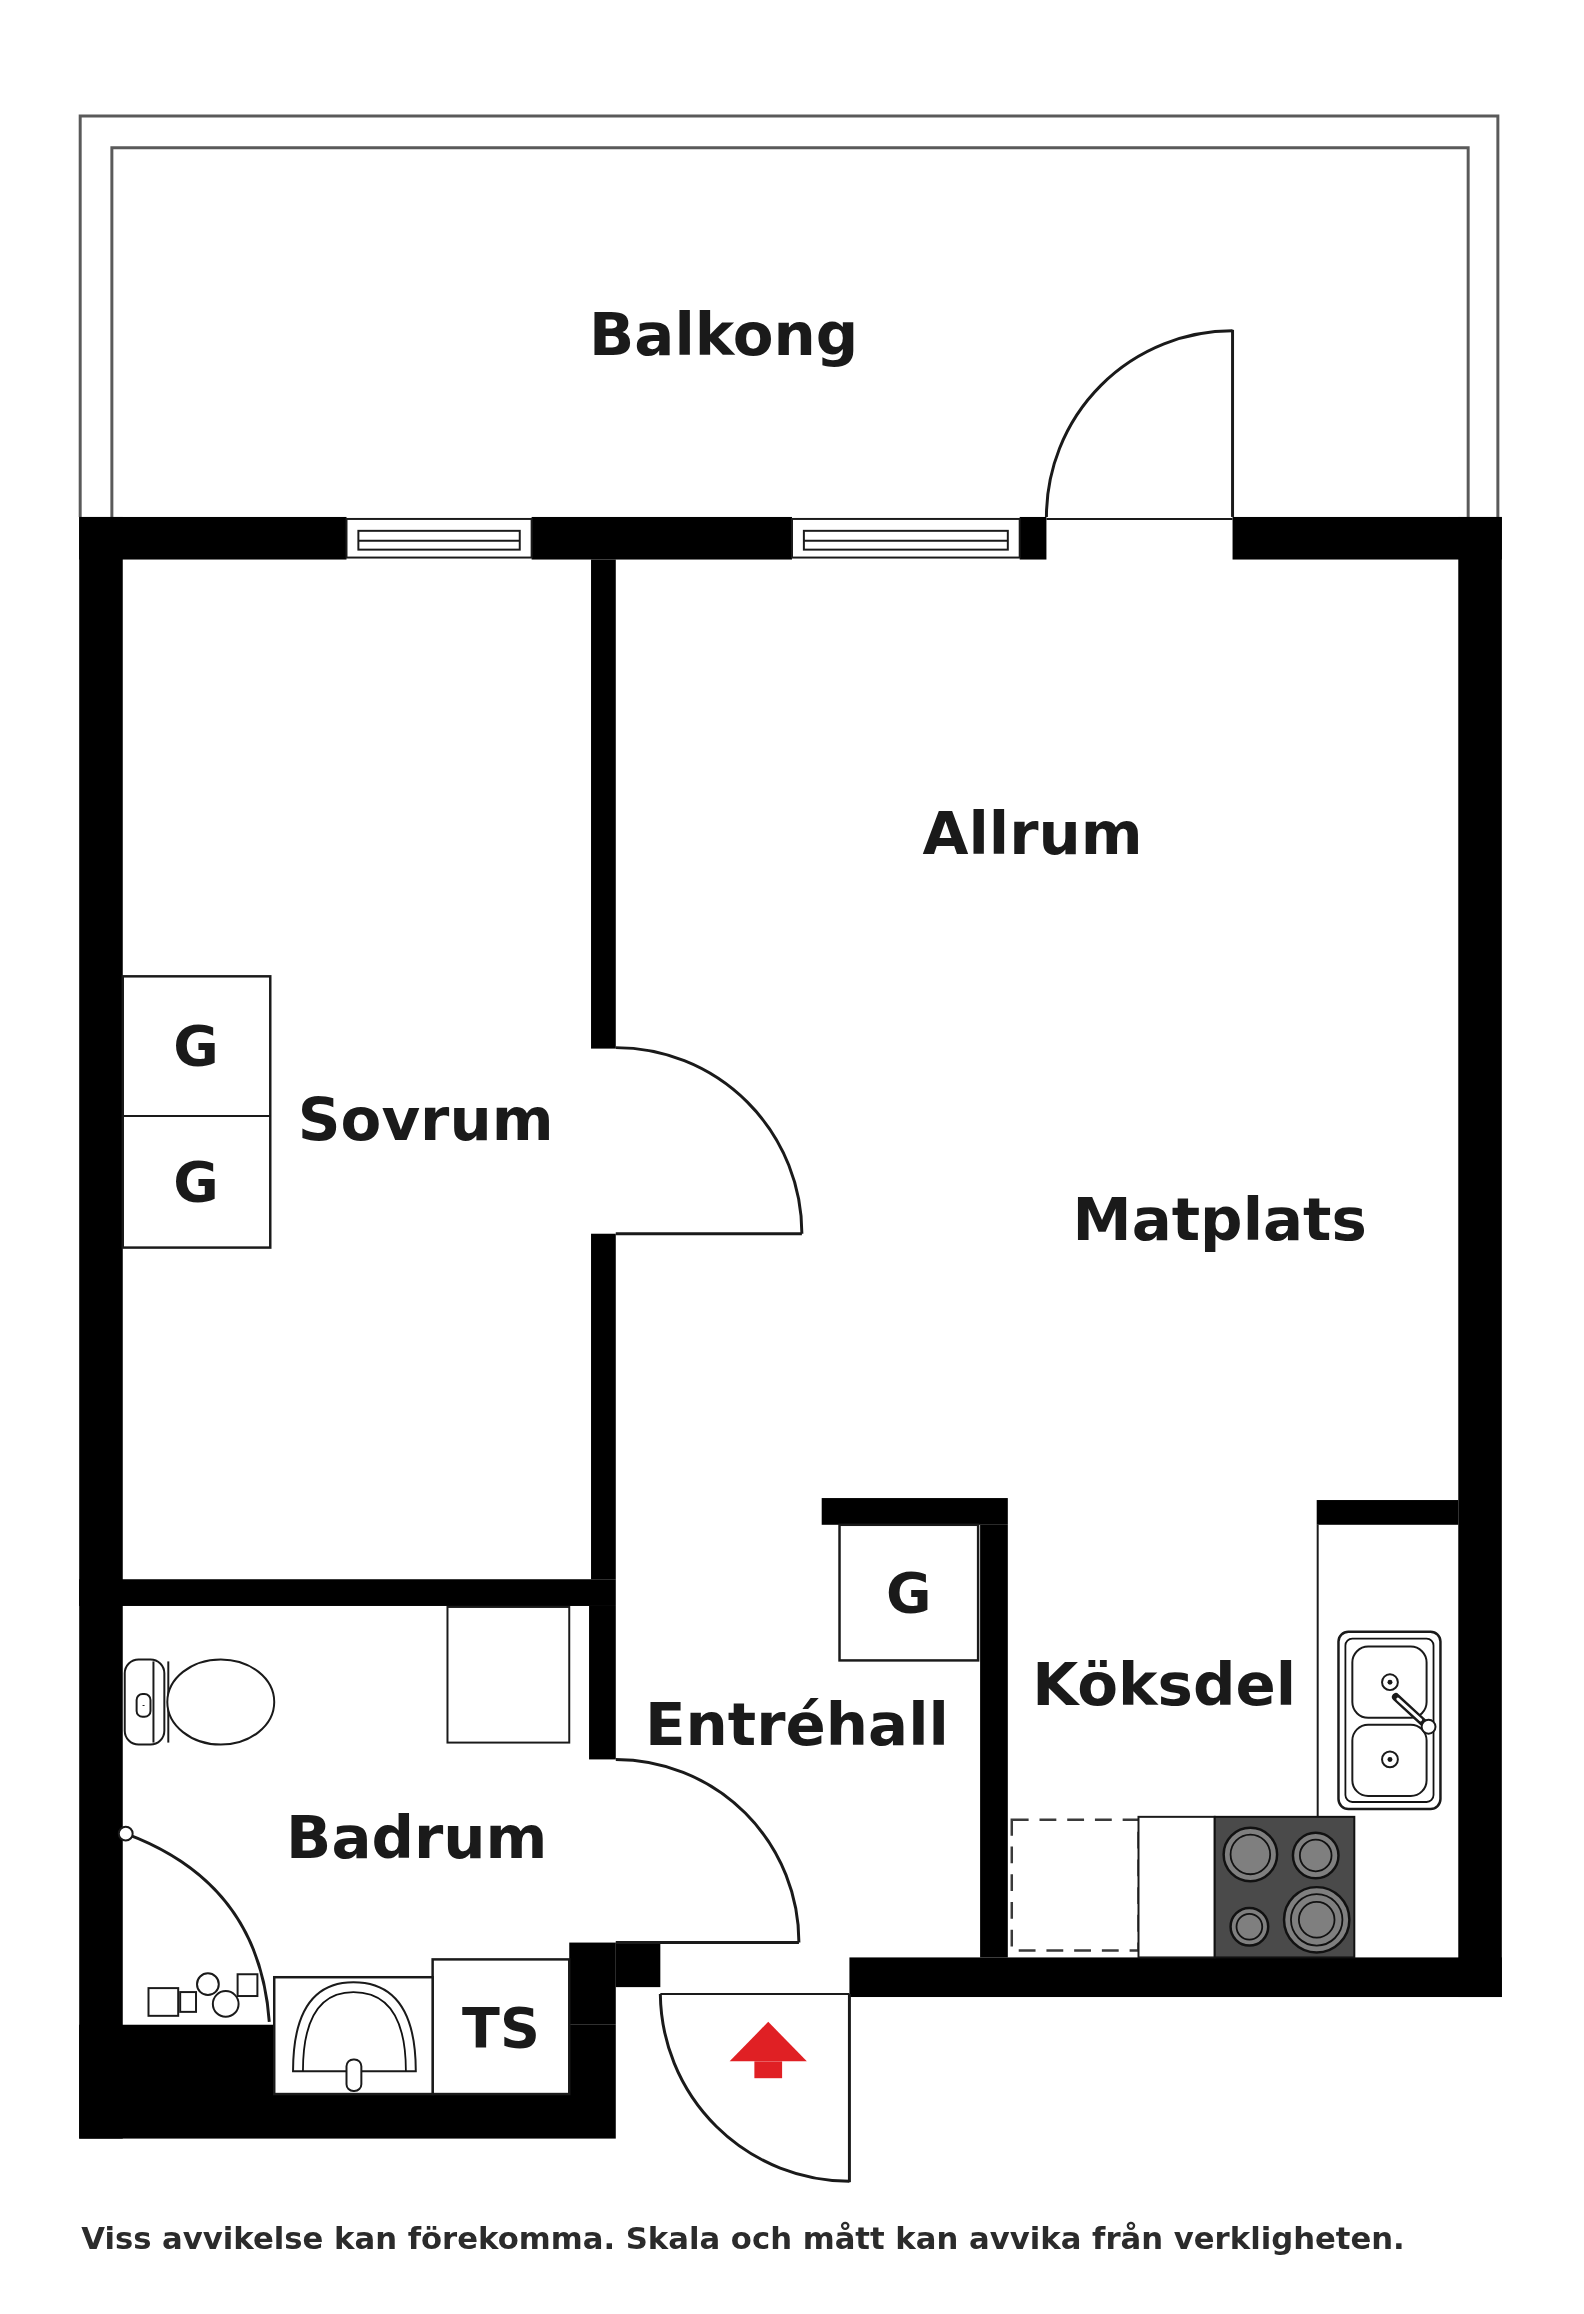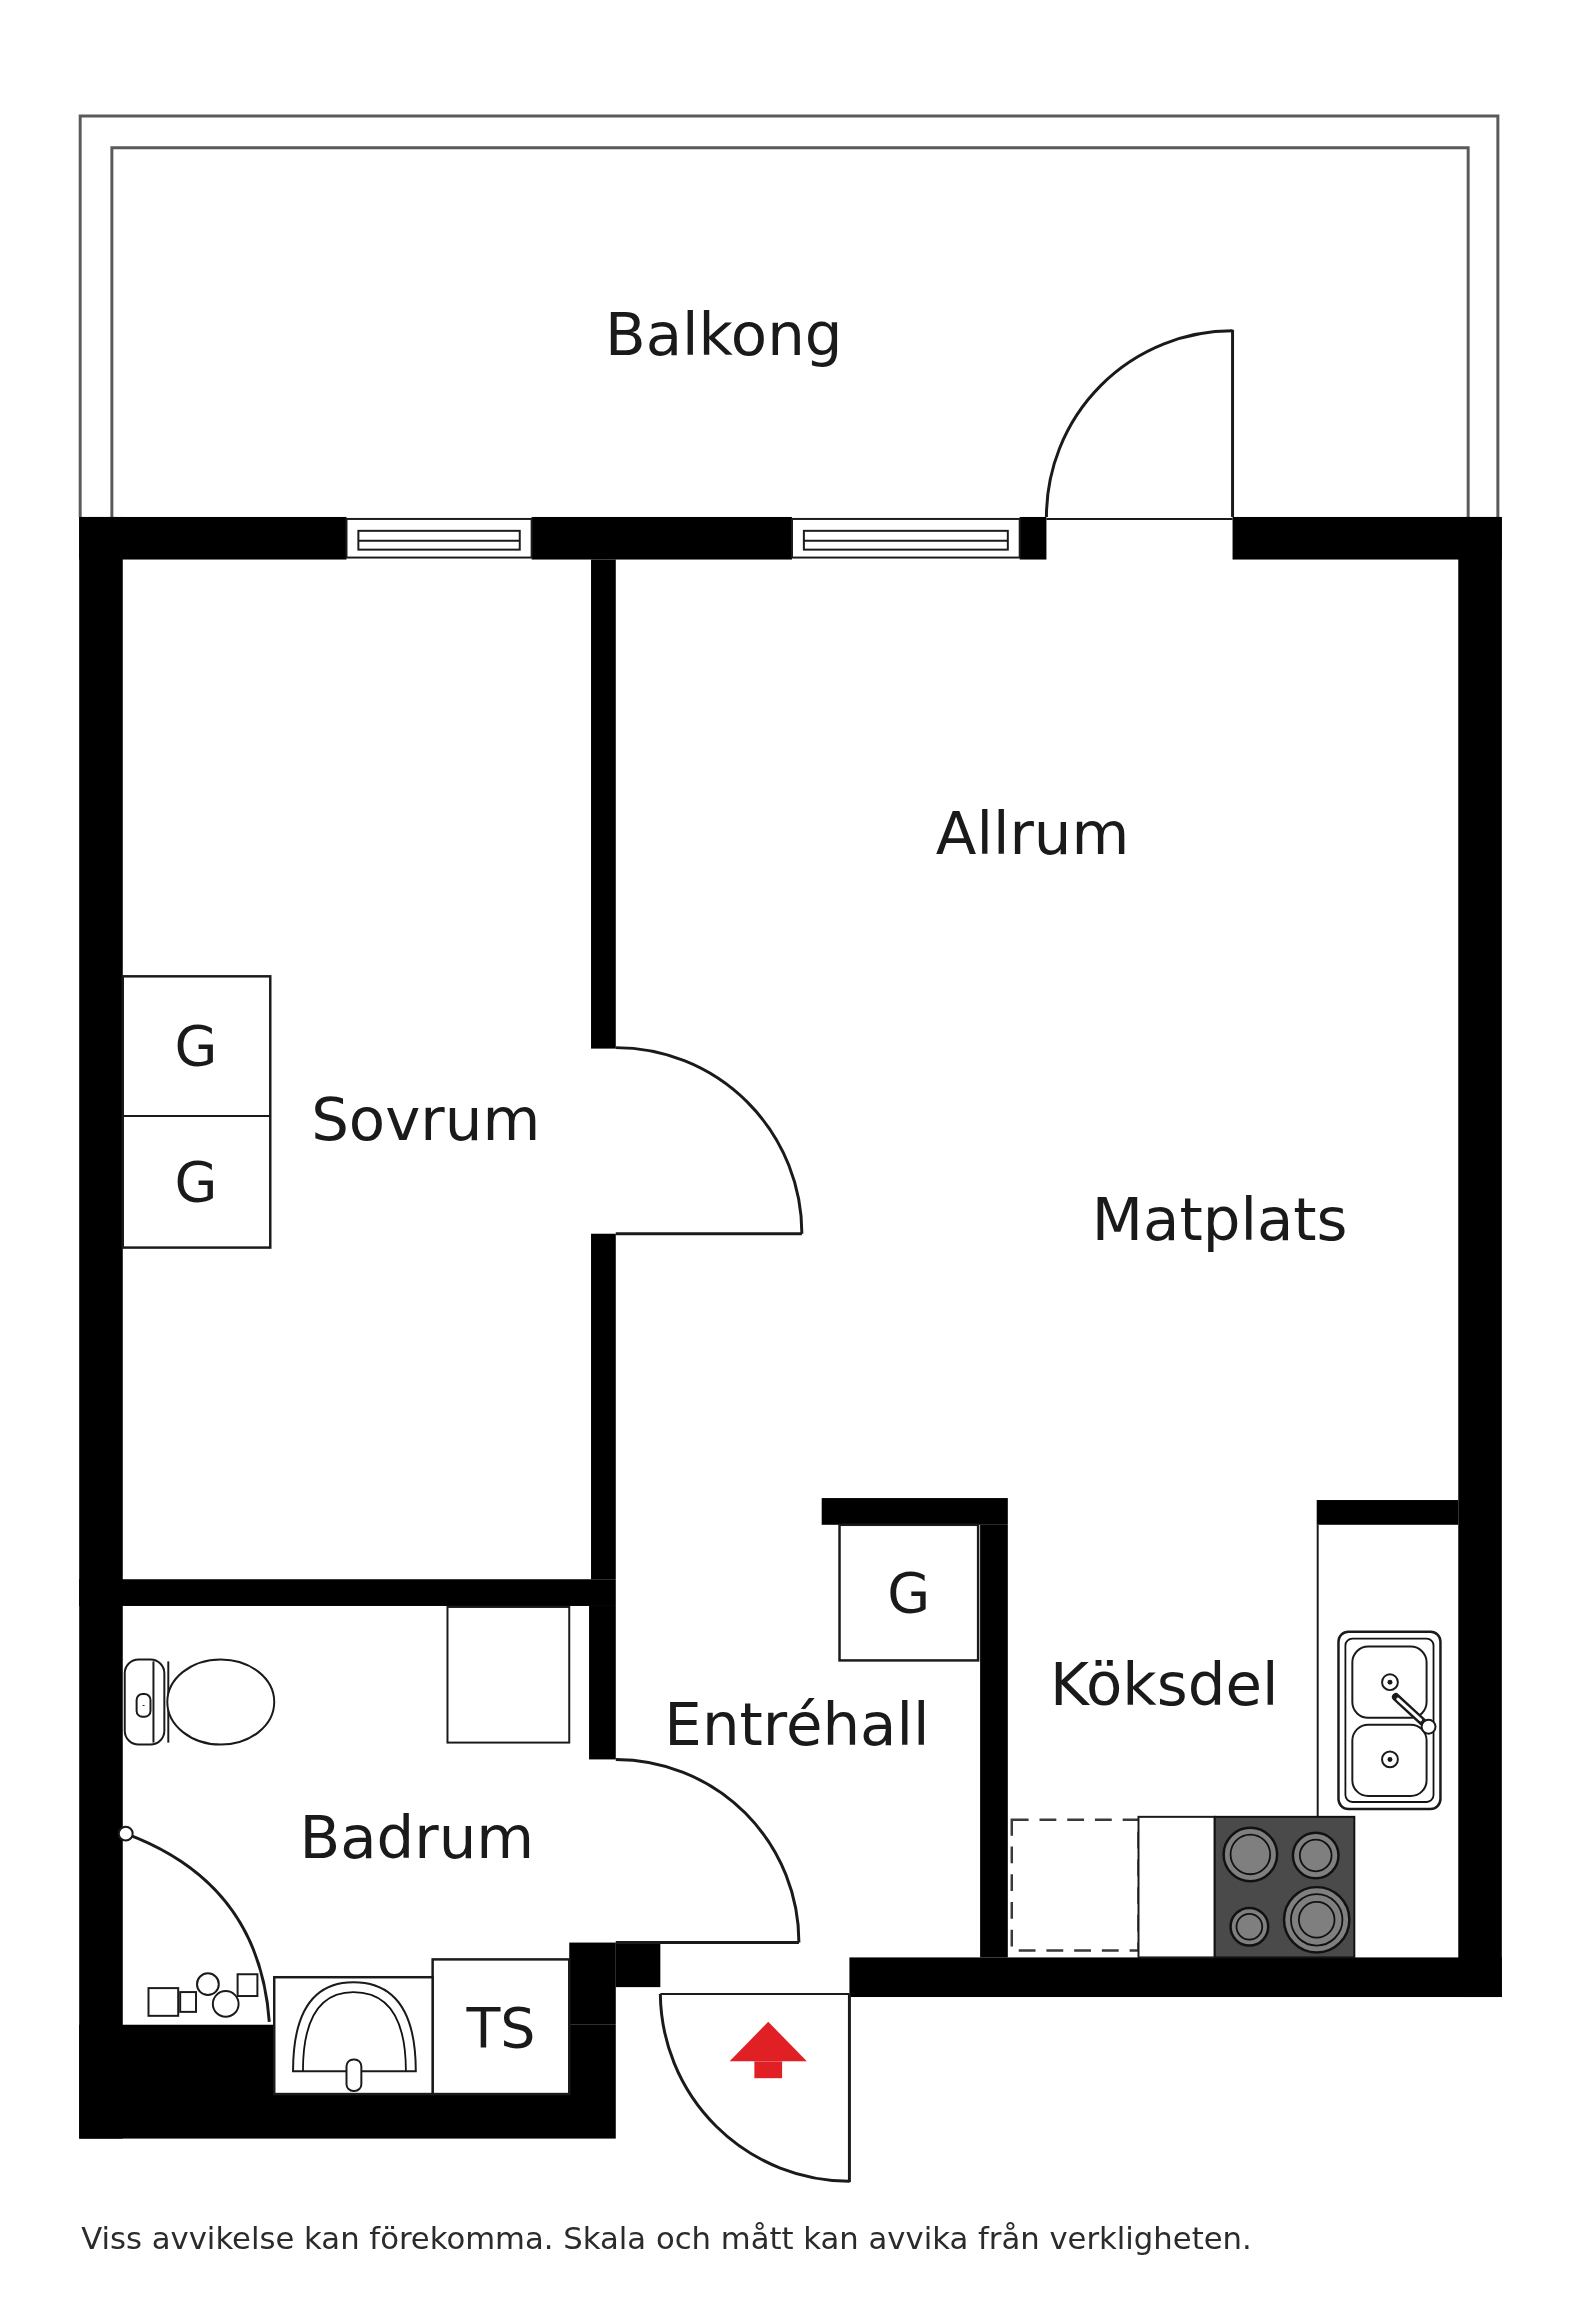"Balkong" .page { font-weight: none -> bold }
